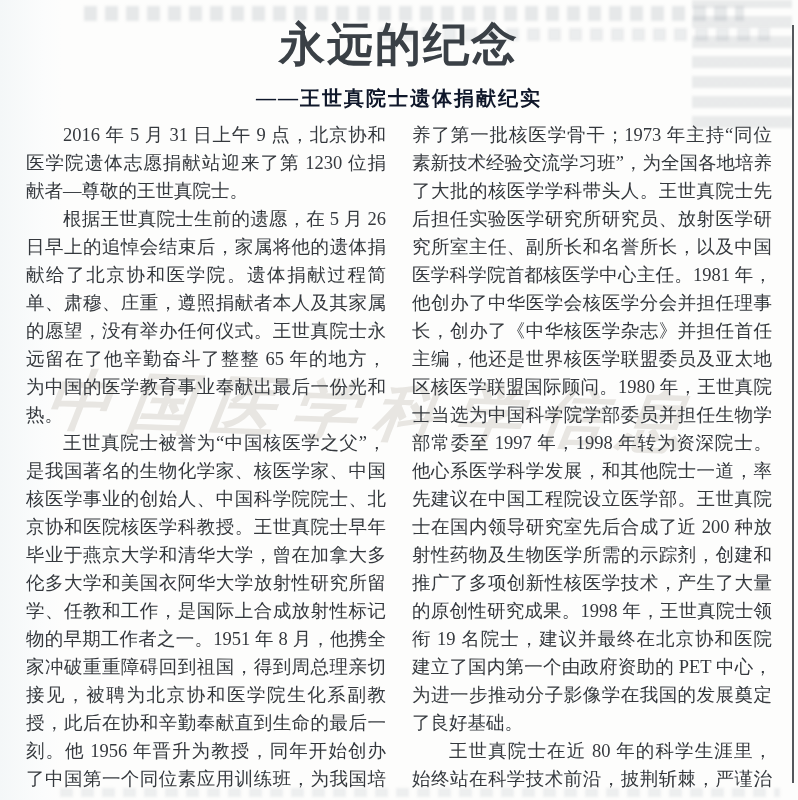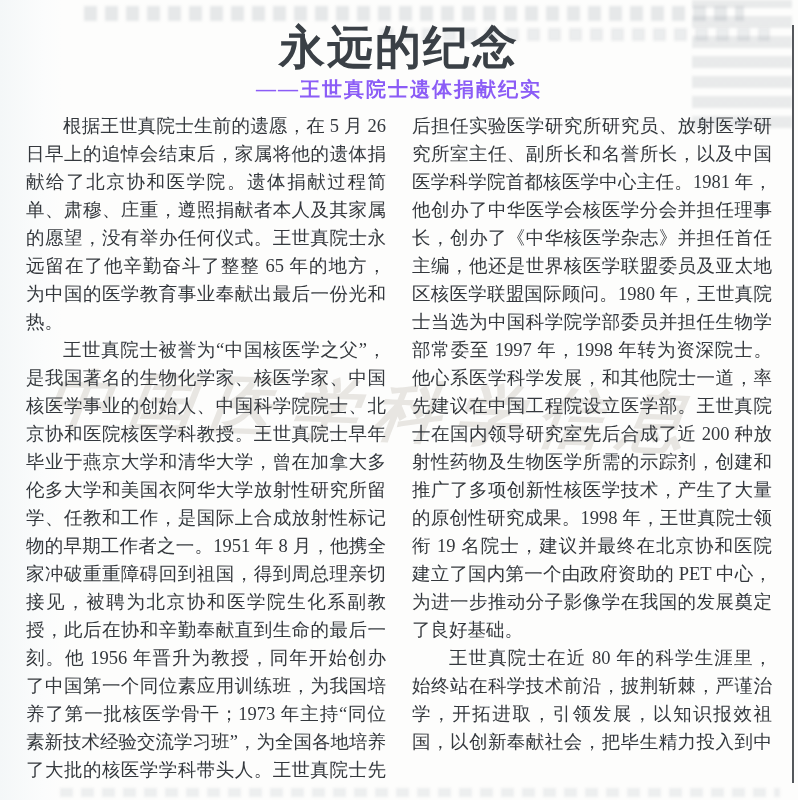"永远的纪念" .title { font-family: Liberation Serif, serif -> Liberation Mono, monospace }
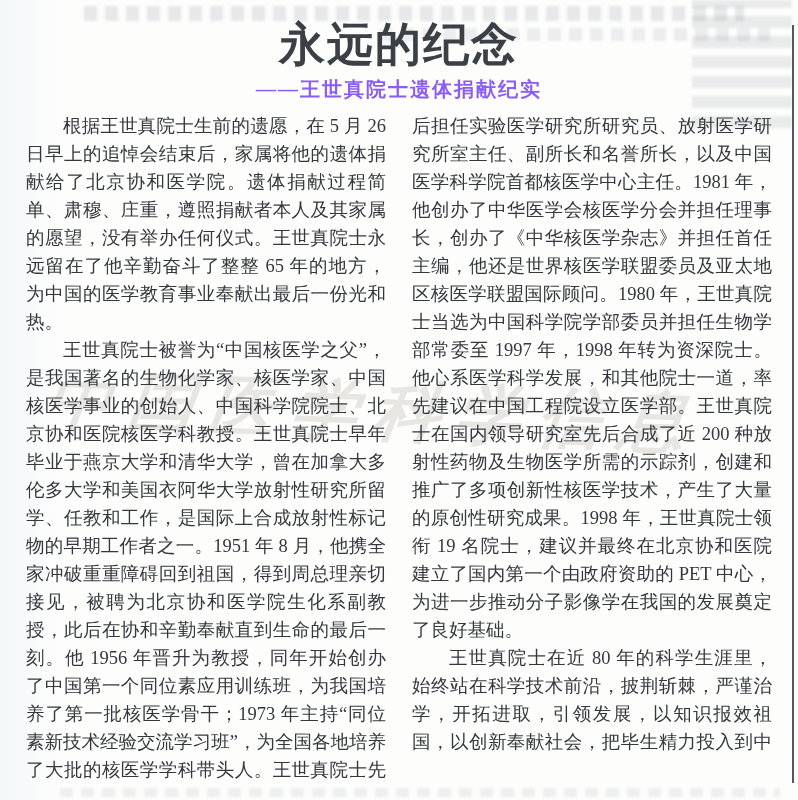"——王世真院士遗体捐献纪实" .subtitle { color: #8b5cf6 -> #0f172a; margin-top: 0 -> 9px }
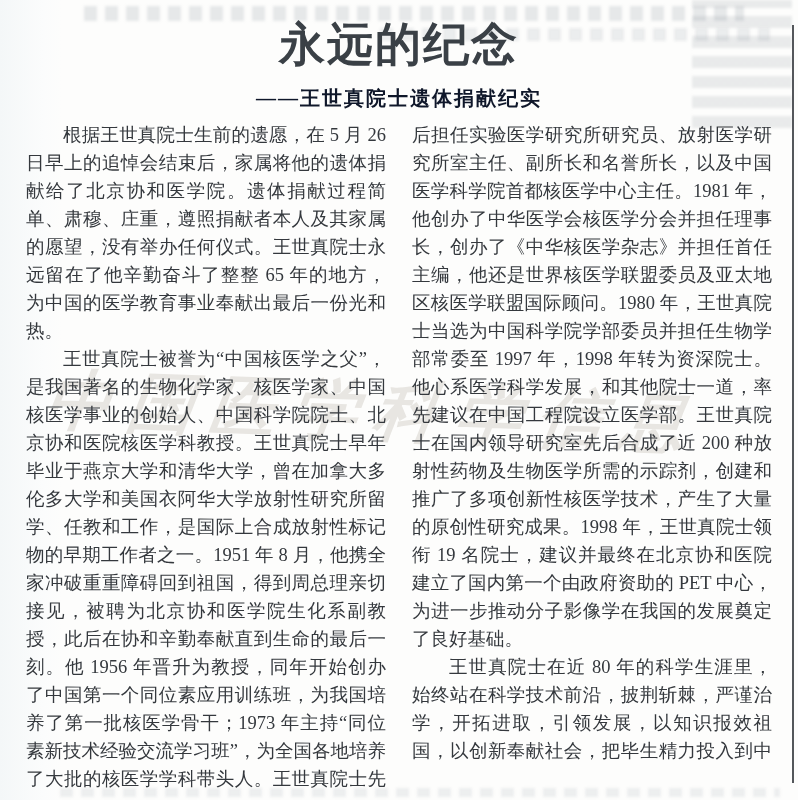"2016 年 5 月 31" p { html: none -> <p>2016 年 5 月 31 日上午 9 点，北京协和医学院遗体志愿捐献站迎来了第 1230 位捐献者—尊敬的王世真院士。</p> }
